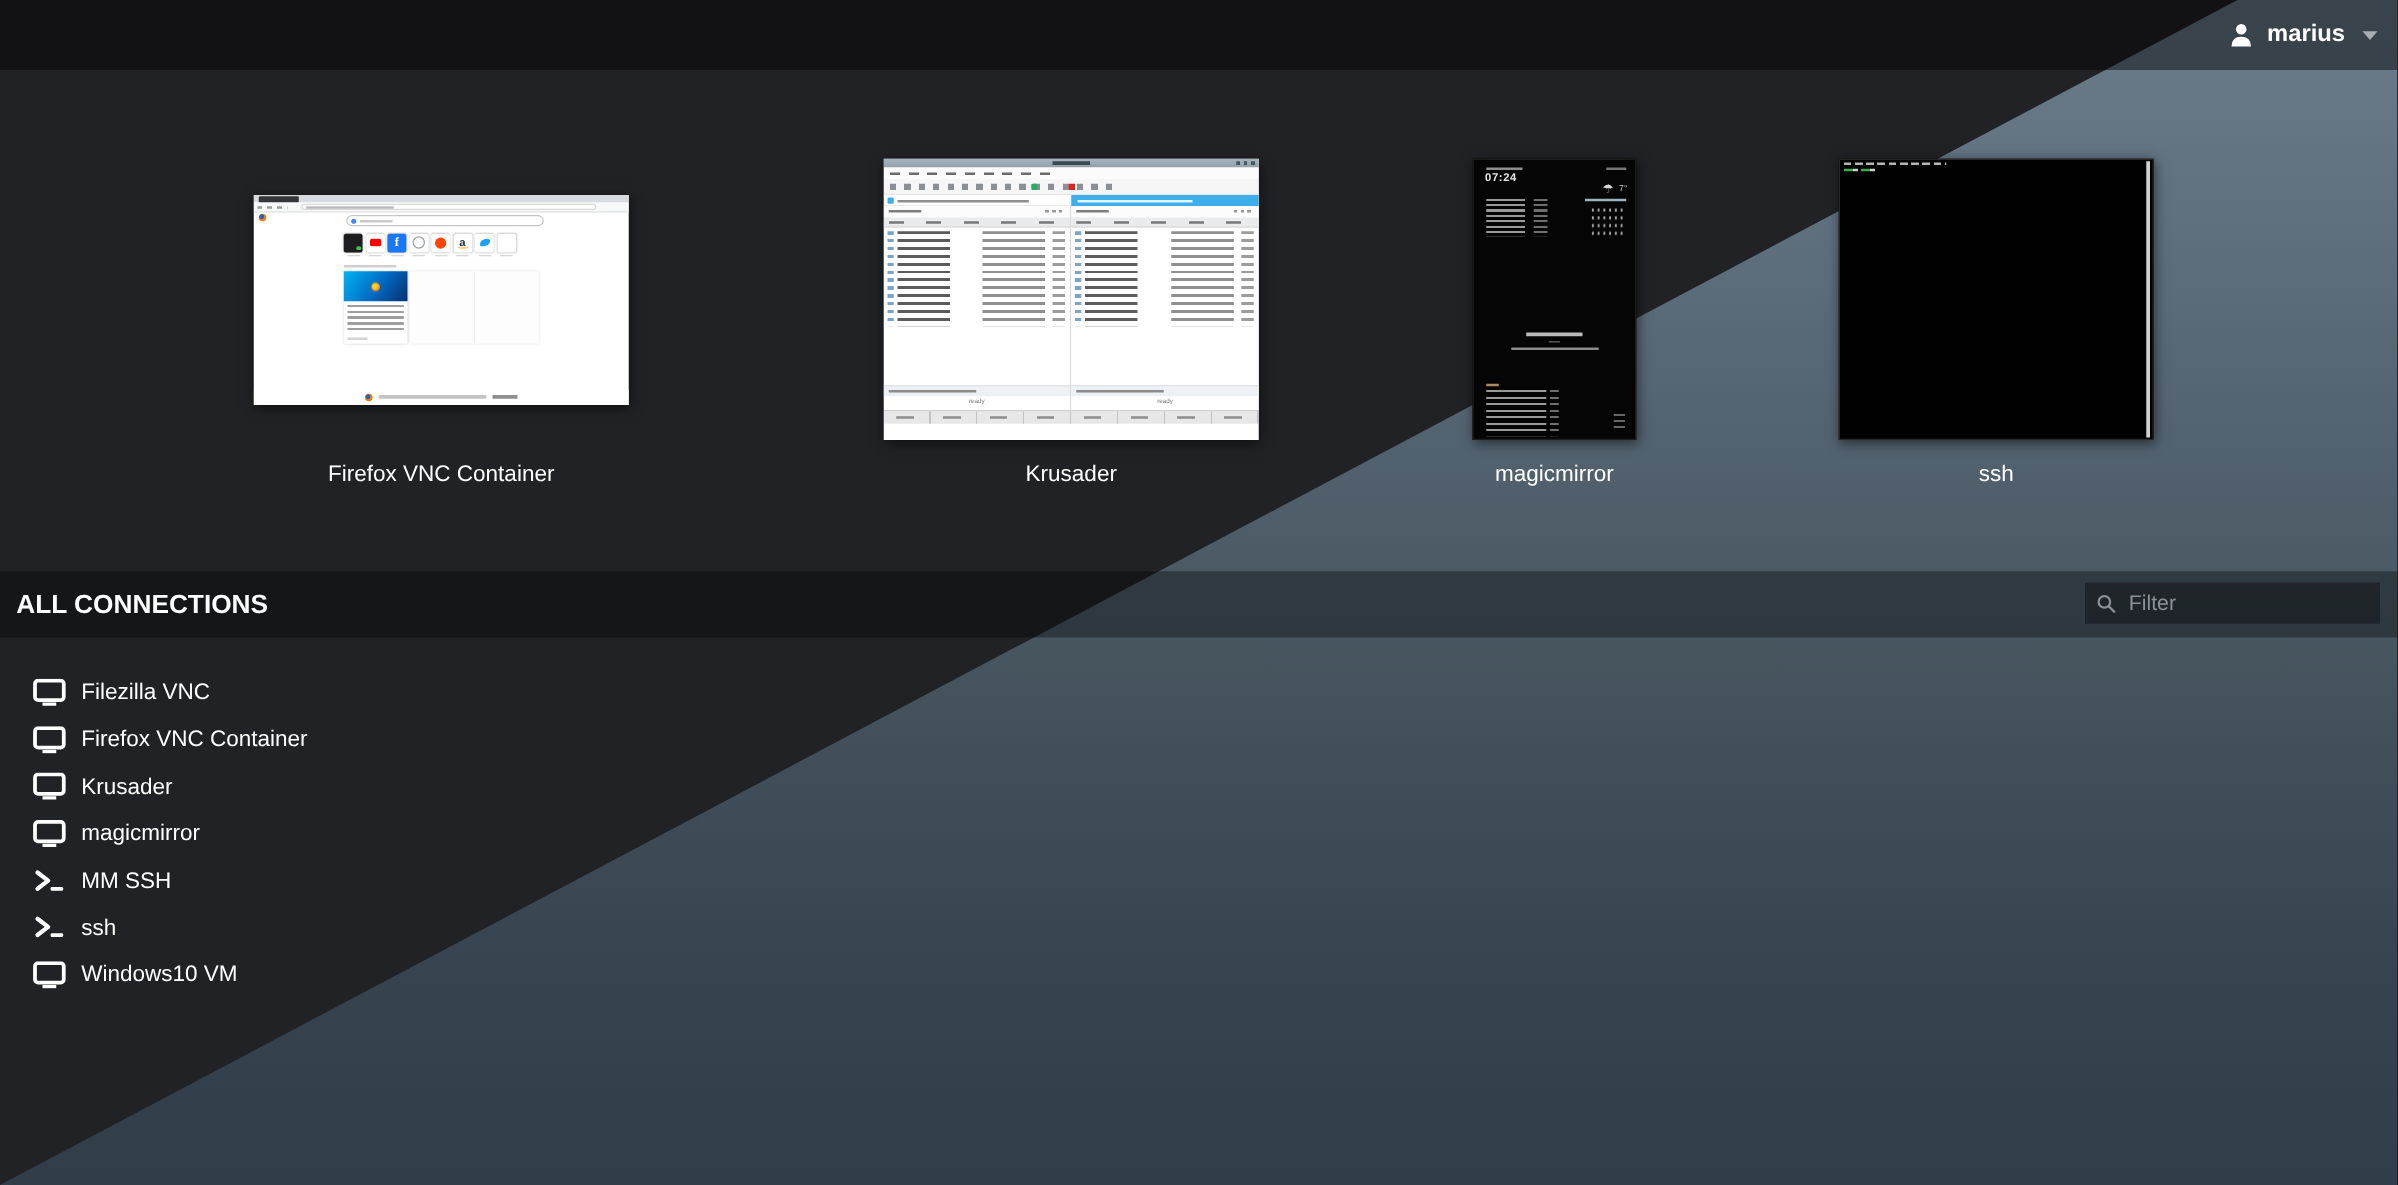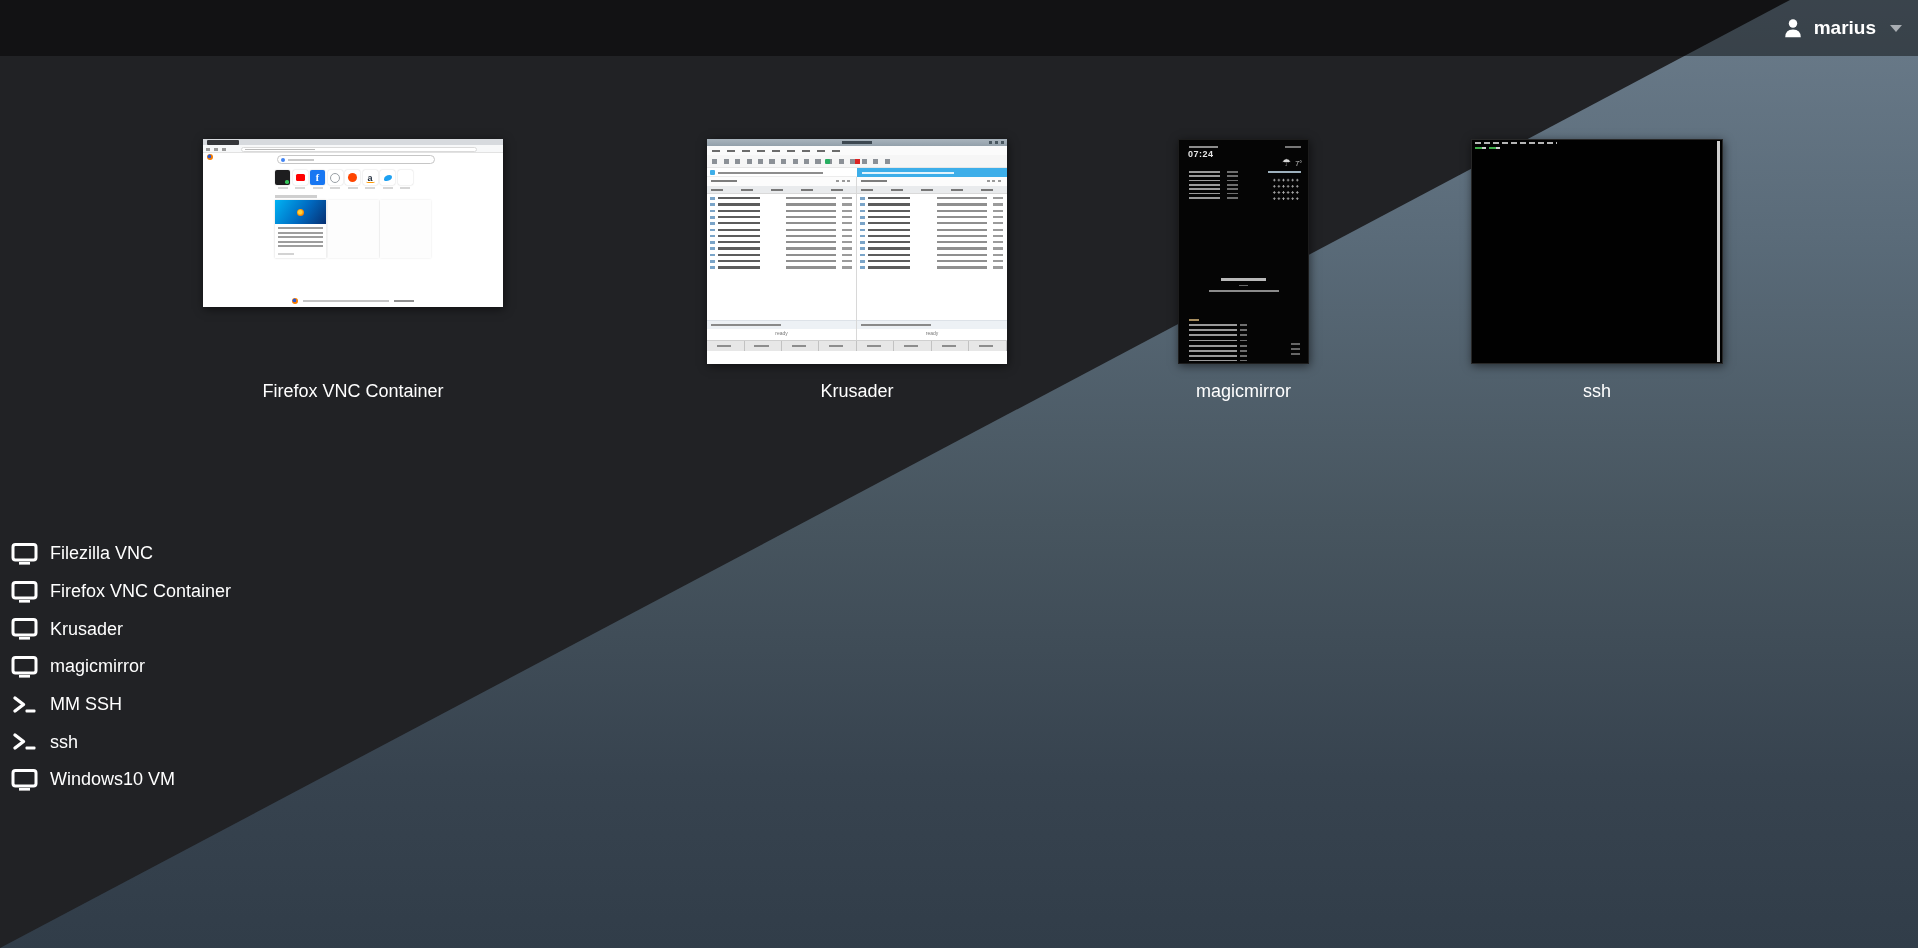"07:24" .conn { align-items: flex-start -> center; top: 139px -> 127px }
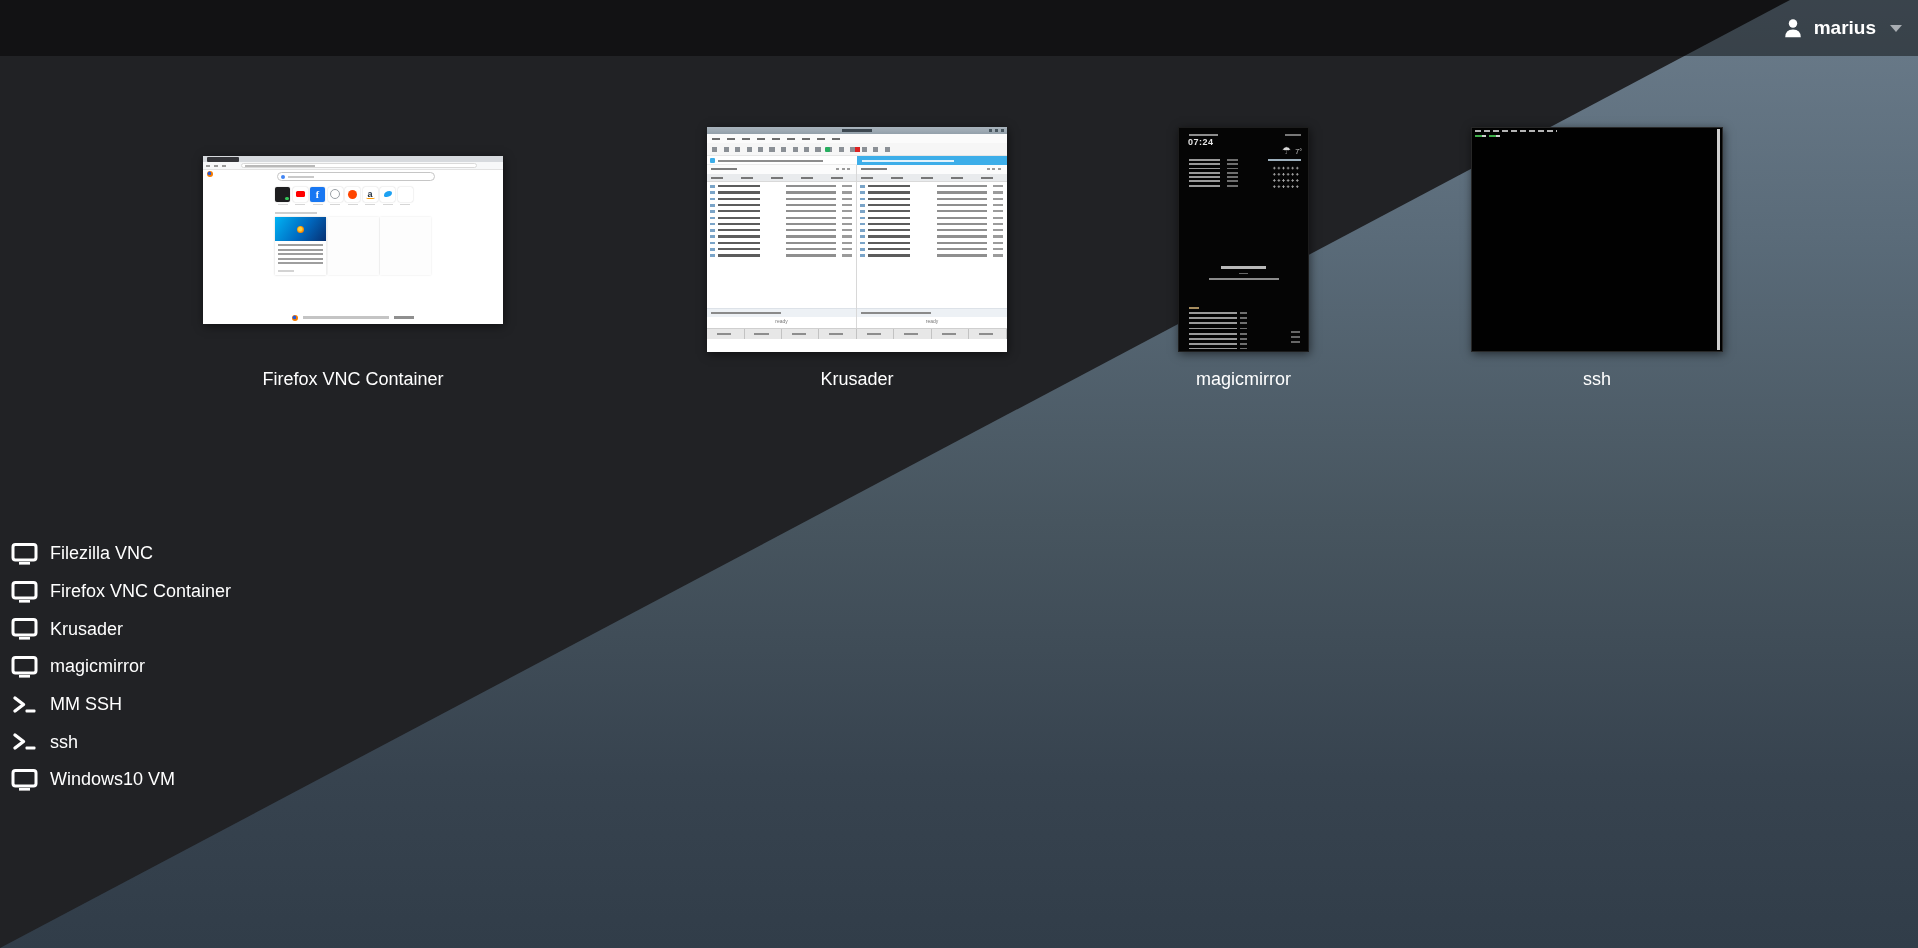"ALL CONNECTIONS" div.allbar { html: none -> <div> <h2>ALL CONNECTIONS</h2> <div> <svg> <circle></circle> <line></line> </svg> <input> </div> </div> }
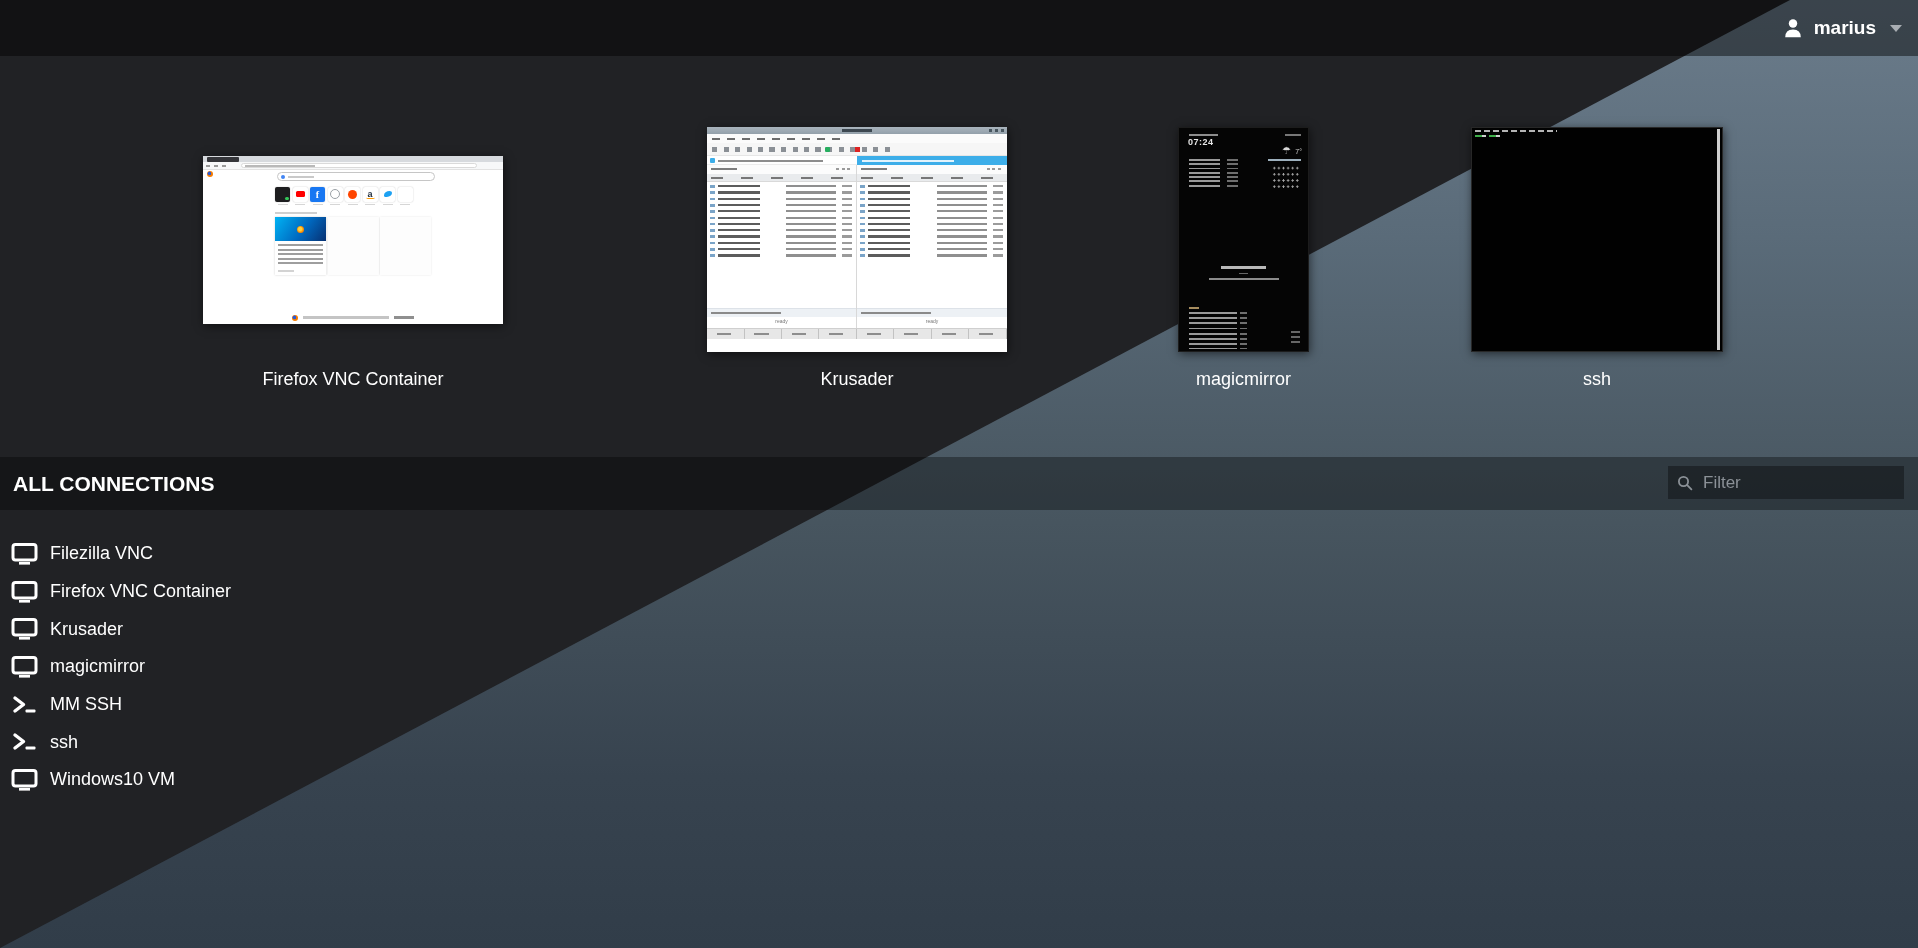"Filezilla VNC" .conn-list li { padding-left: 11px -> 26px }
